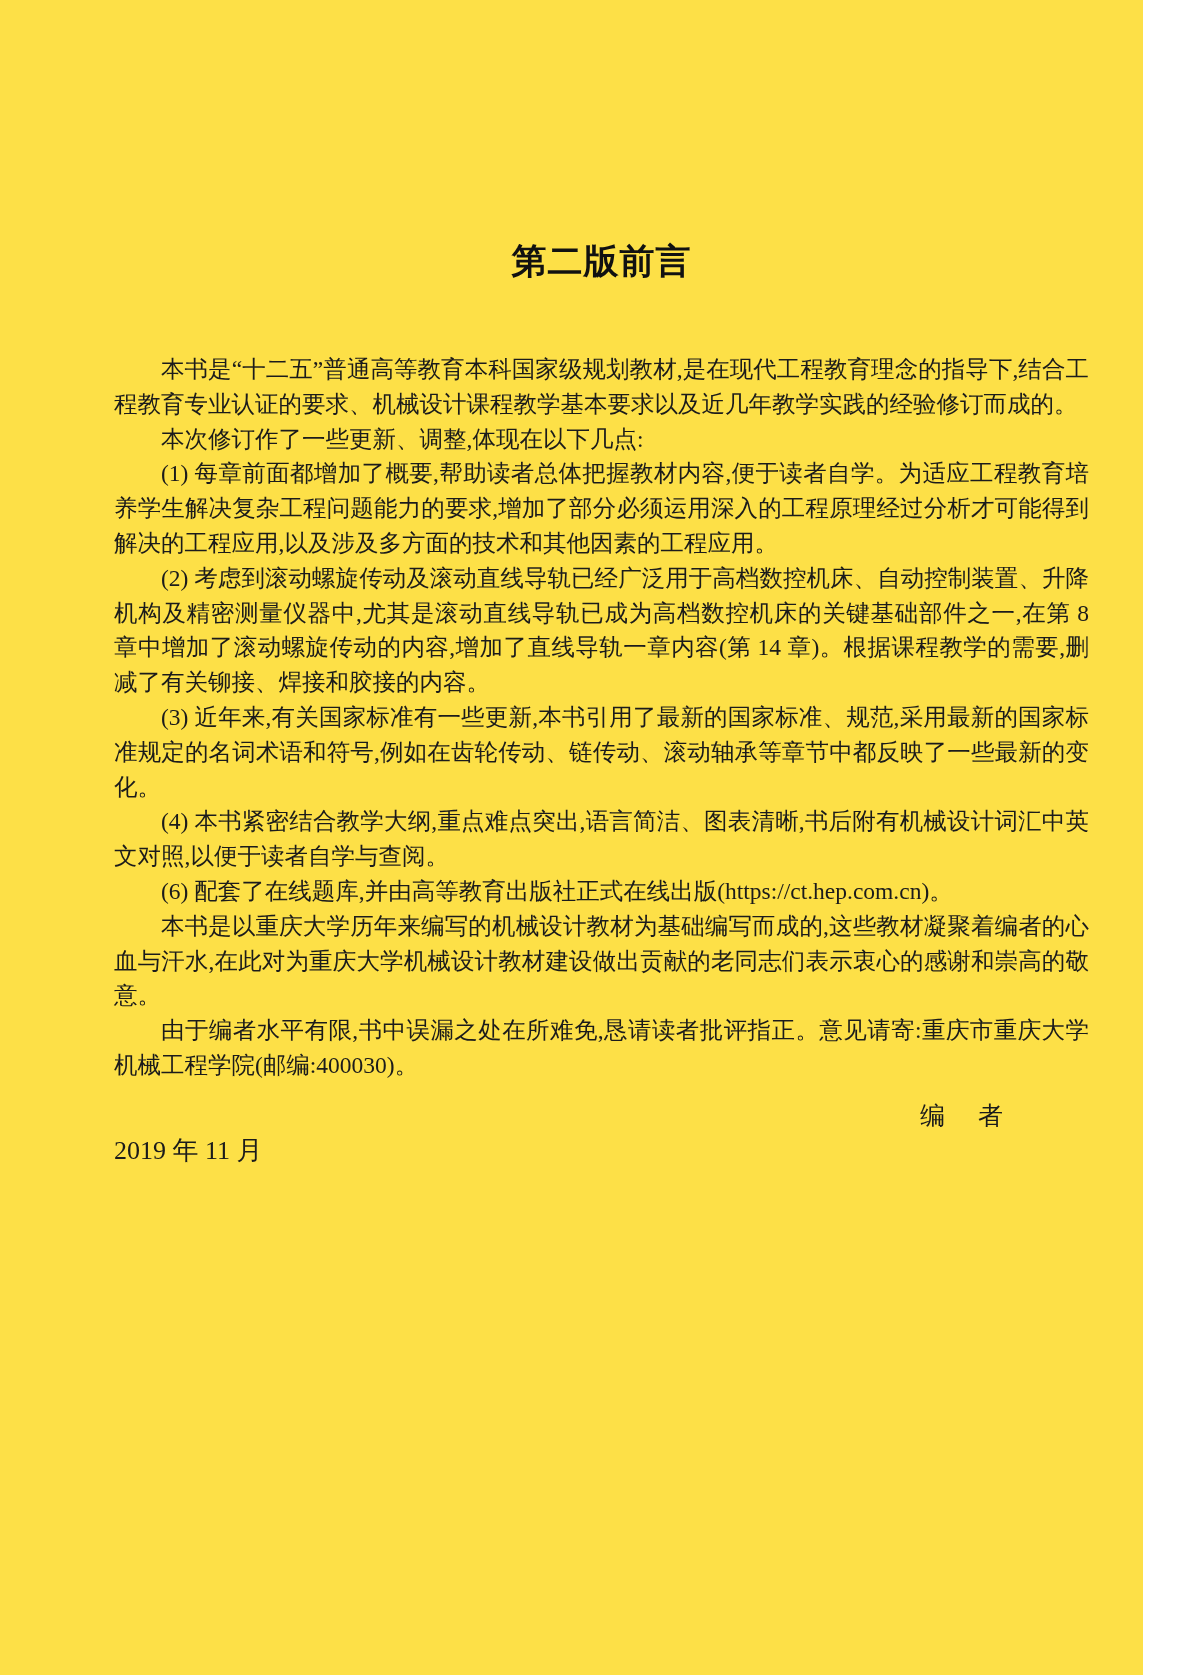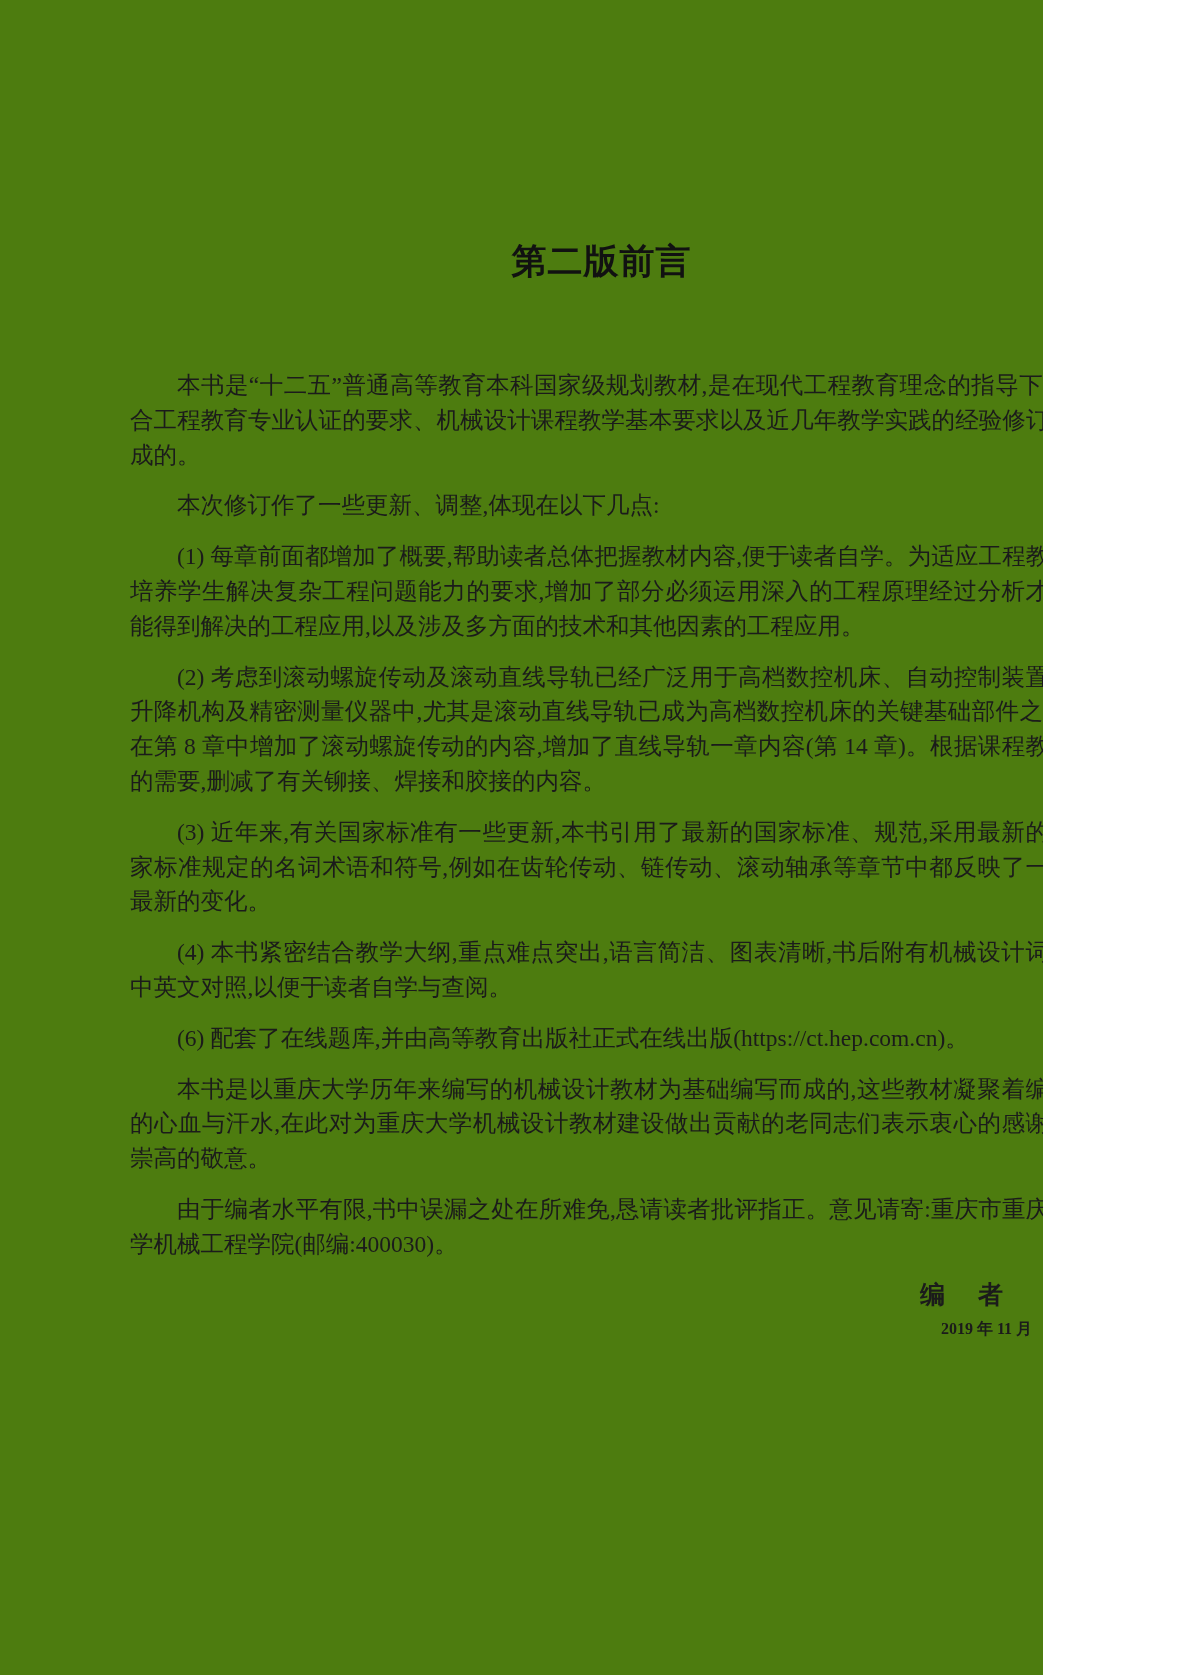"第二版前言" .page { background: #4d7c0f -> #fde047; width: 1043px -> 1143px }
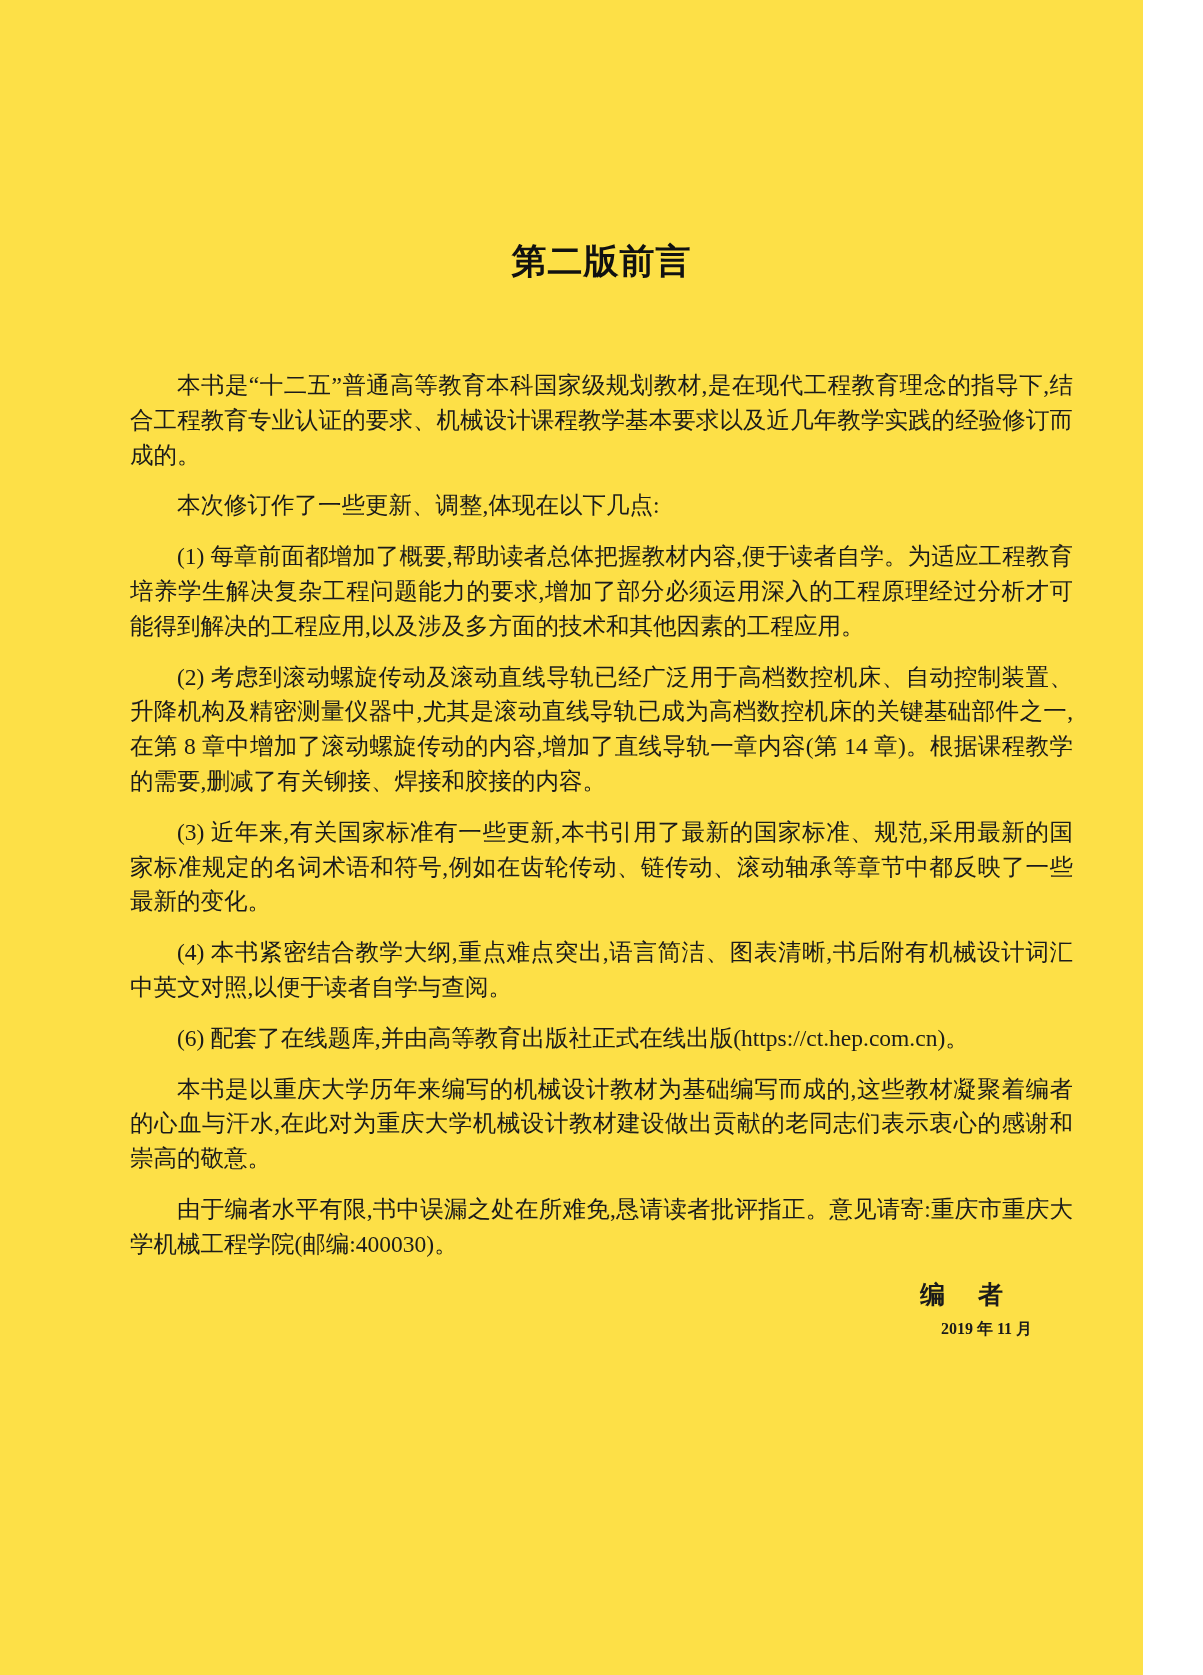"本书是“十二五”普通高等教育本科国家级规划教材,是在现代工程教育理念的指导下,结" .content p { margin: 16px -> 0 }
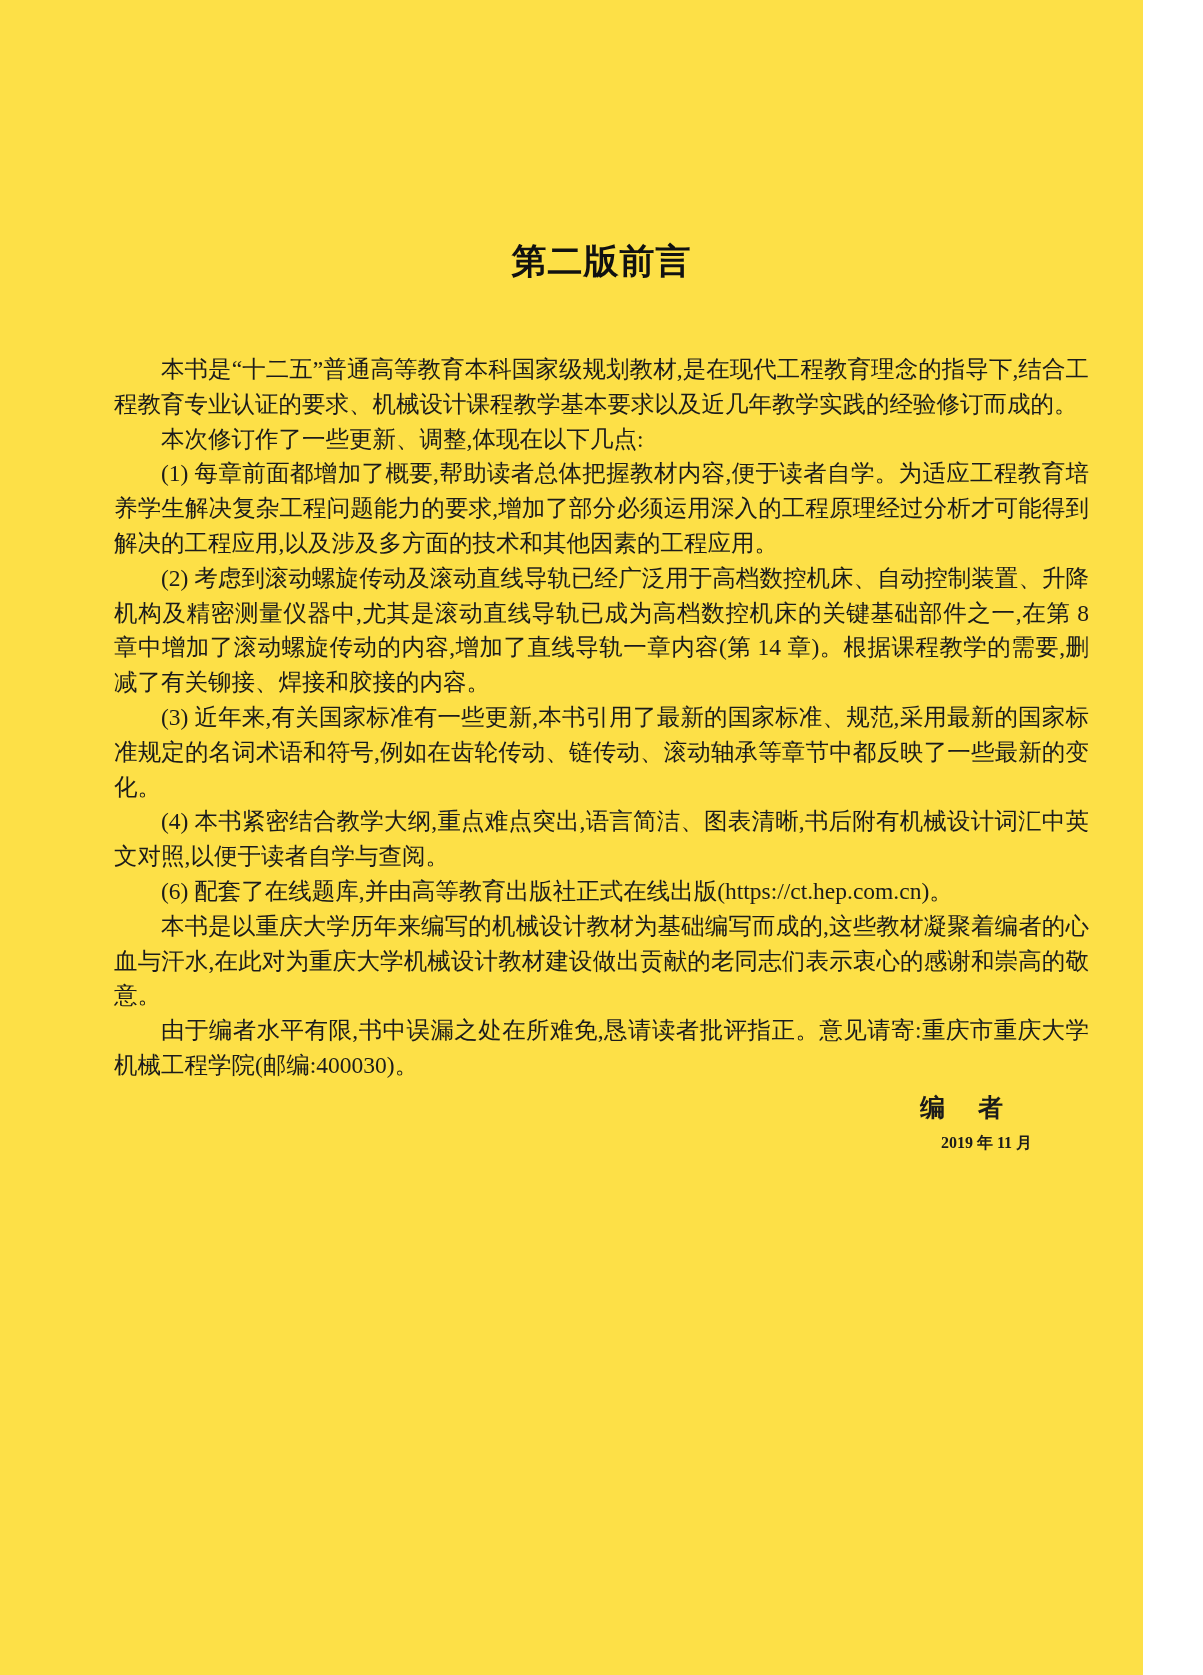"编 者" .signature { font-weight: bold -> none; margin-top: 8px -> 16px }
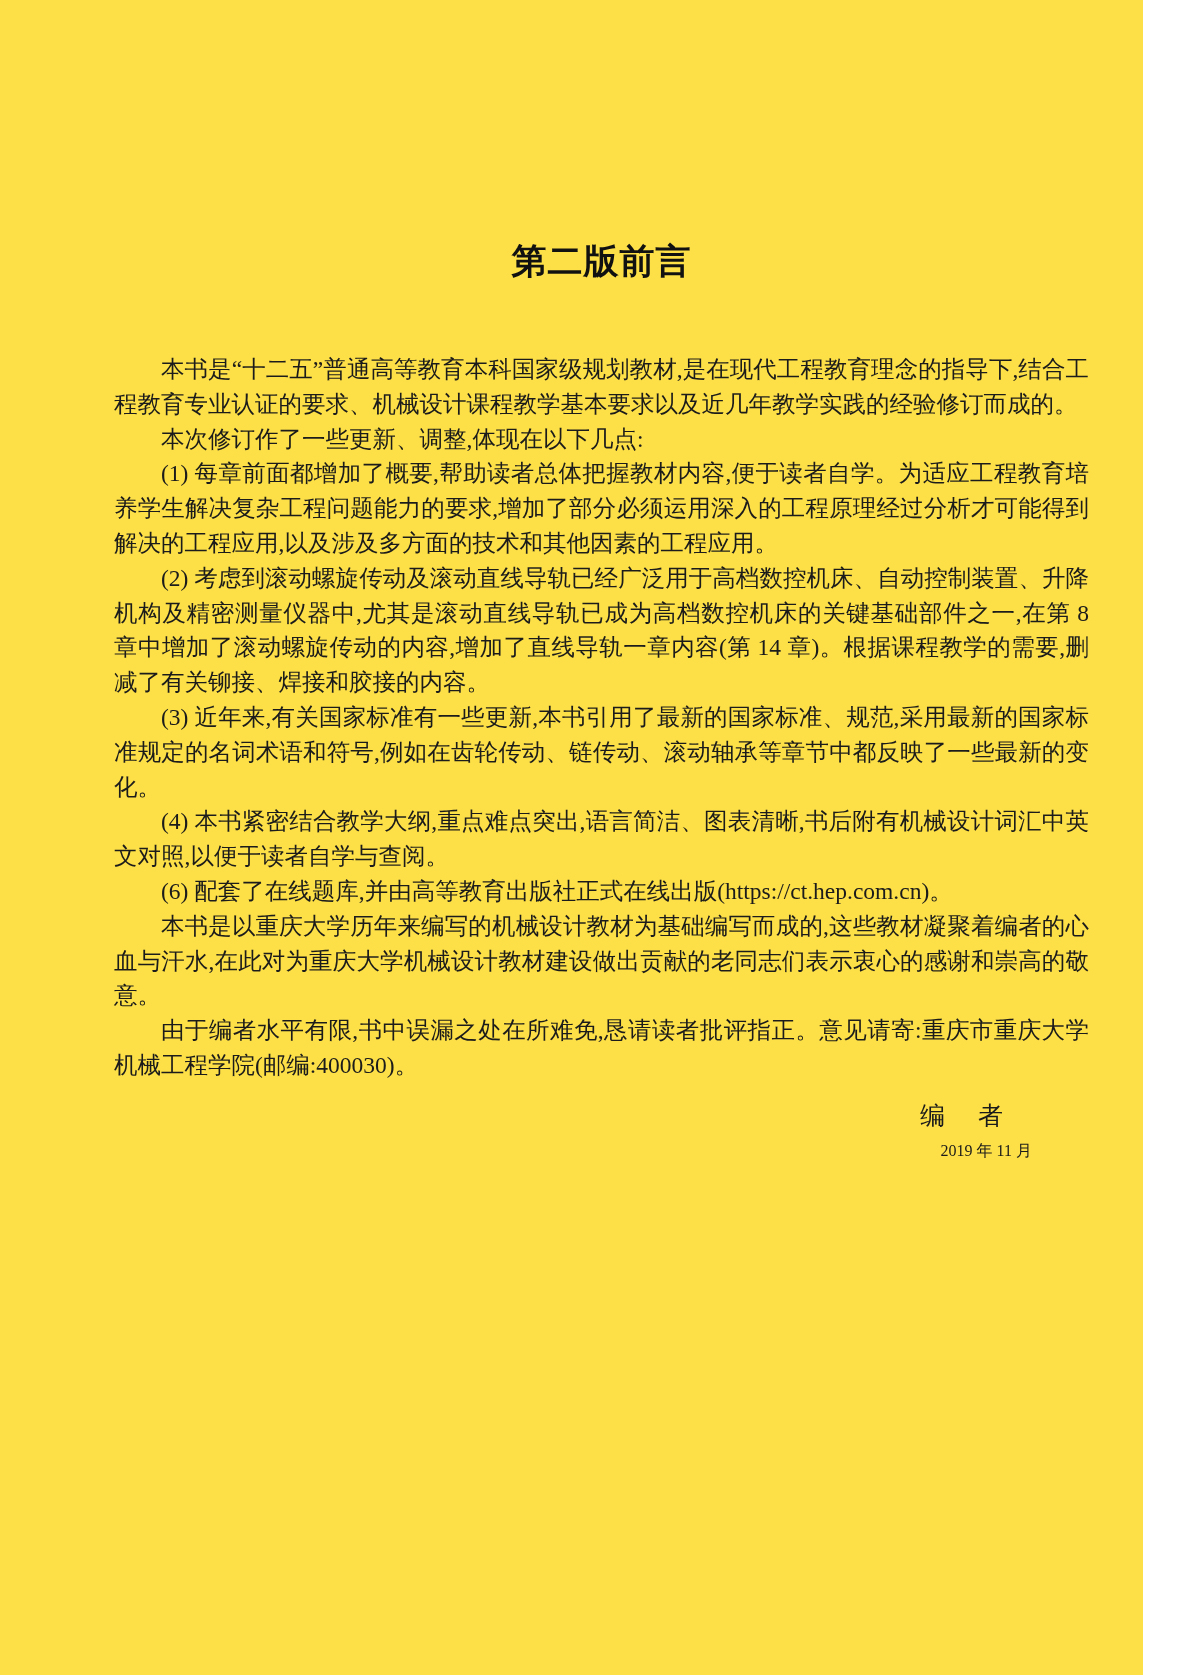"2019 年 11 月" .signature-date { font-size: 16px -> 26px; text-align: right -> left }
